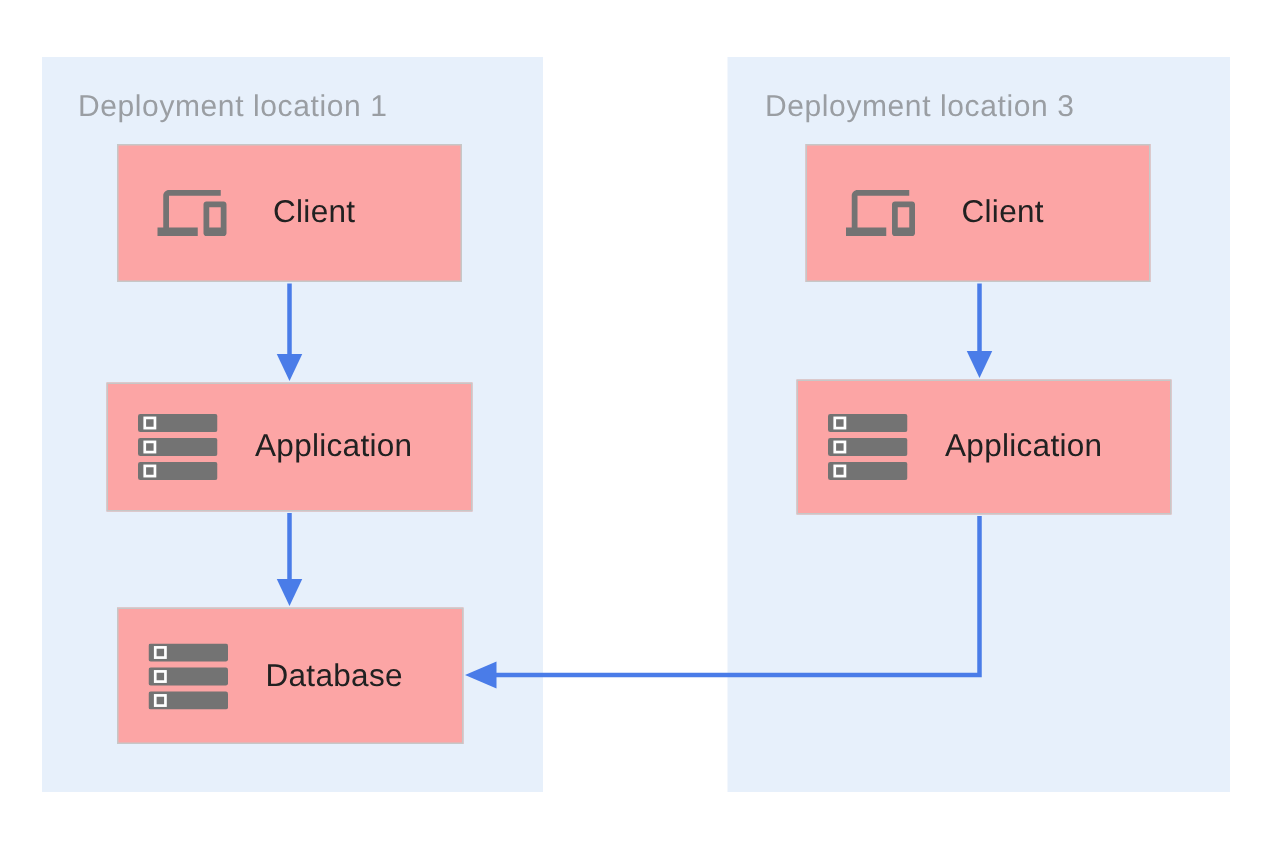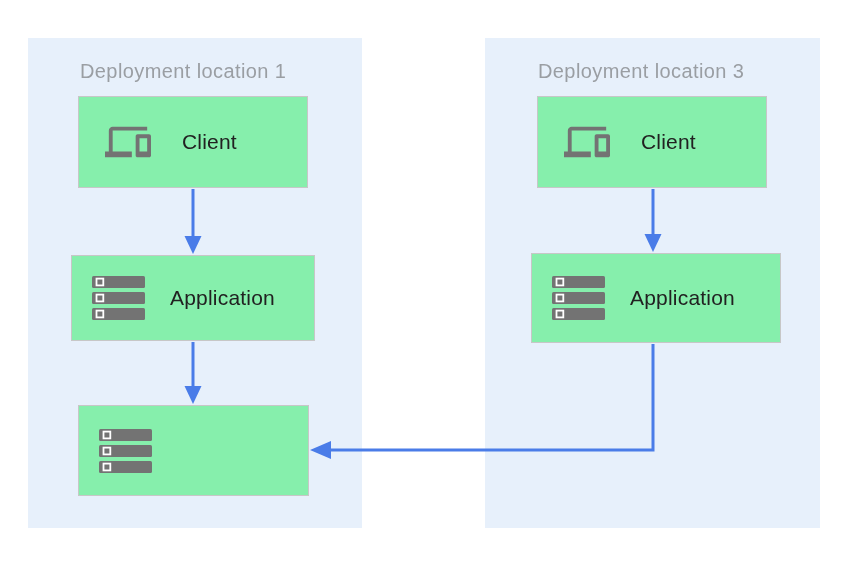"Deployment location 1" .panel-title { margin-left: 28px -> none }
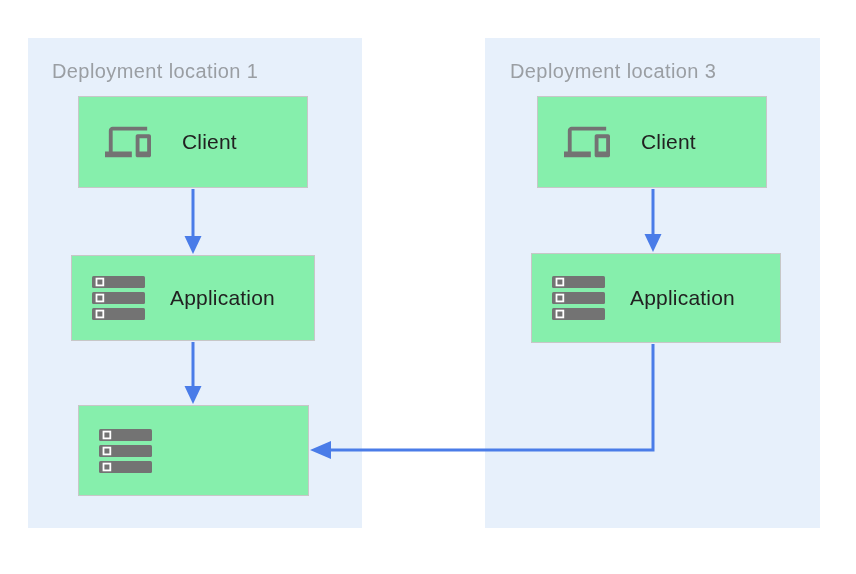"Client" .node { background: #86efac -> #fca5a5 }
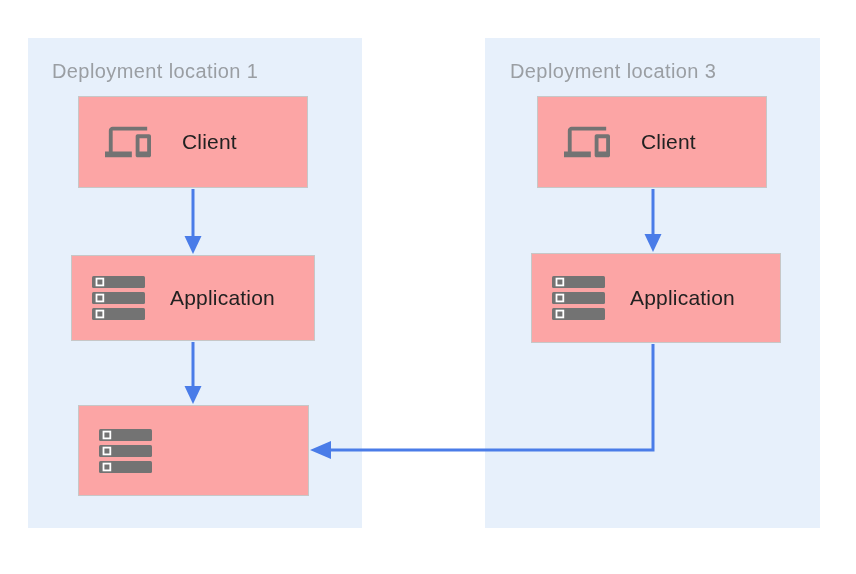"Database" span.node-label { html: none -> <span>Database</span> }
